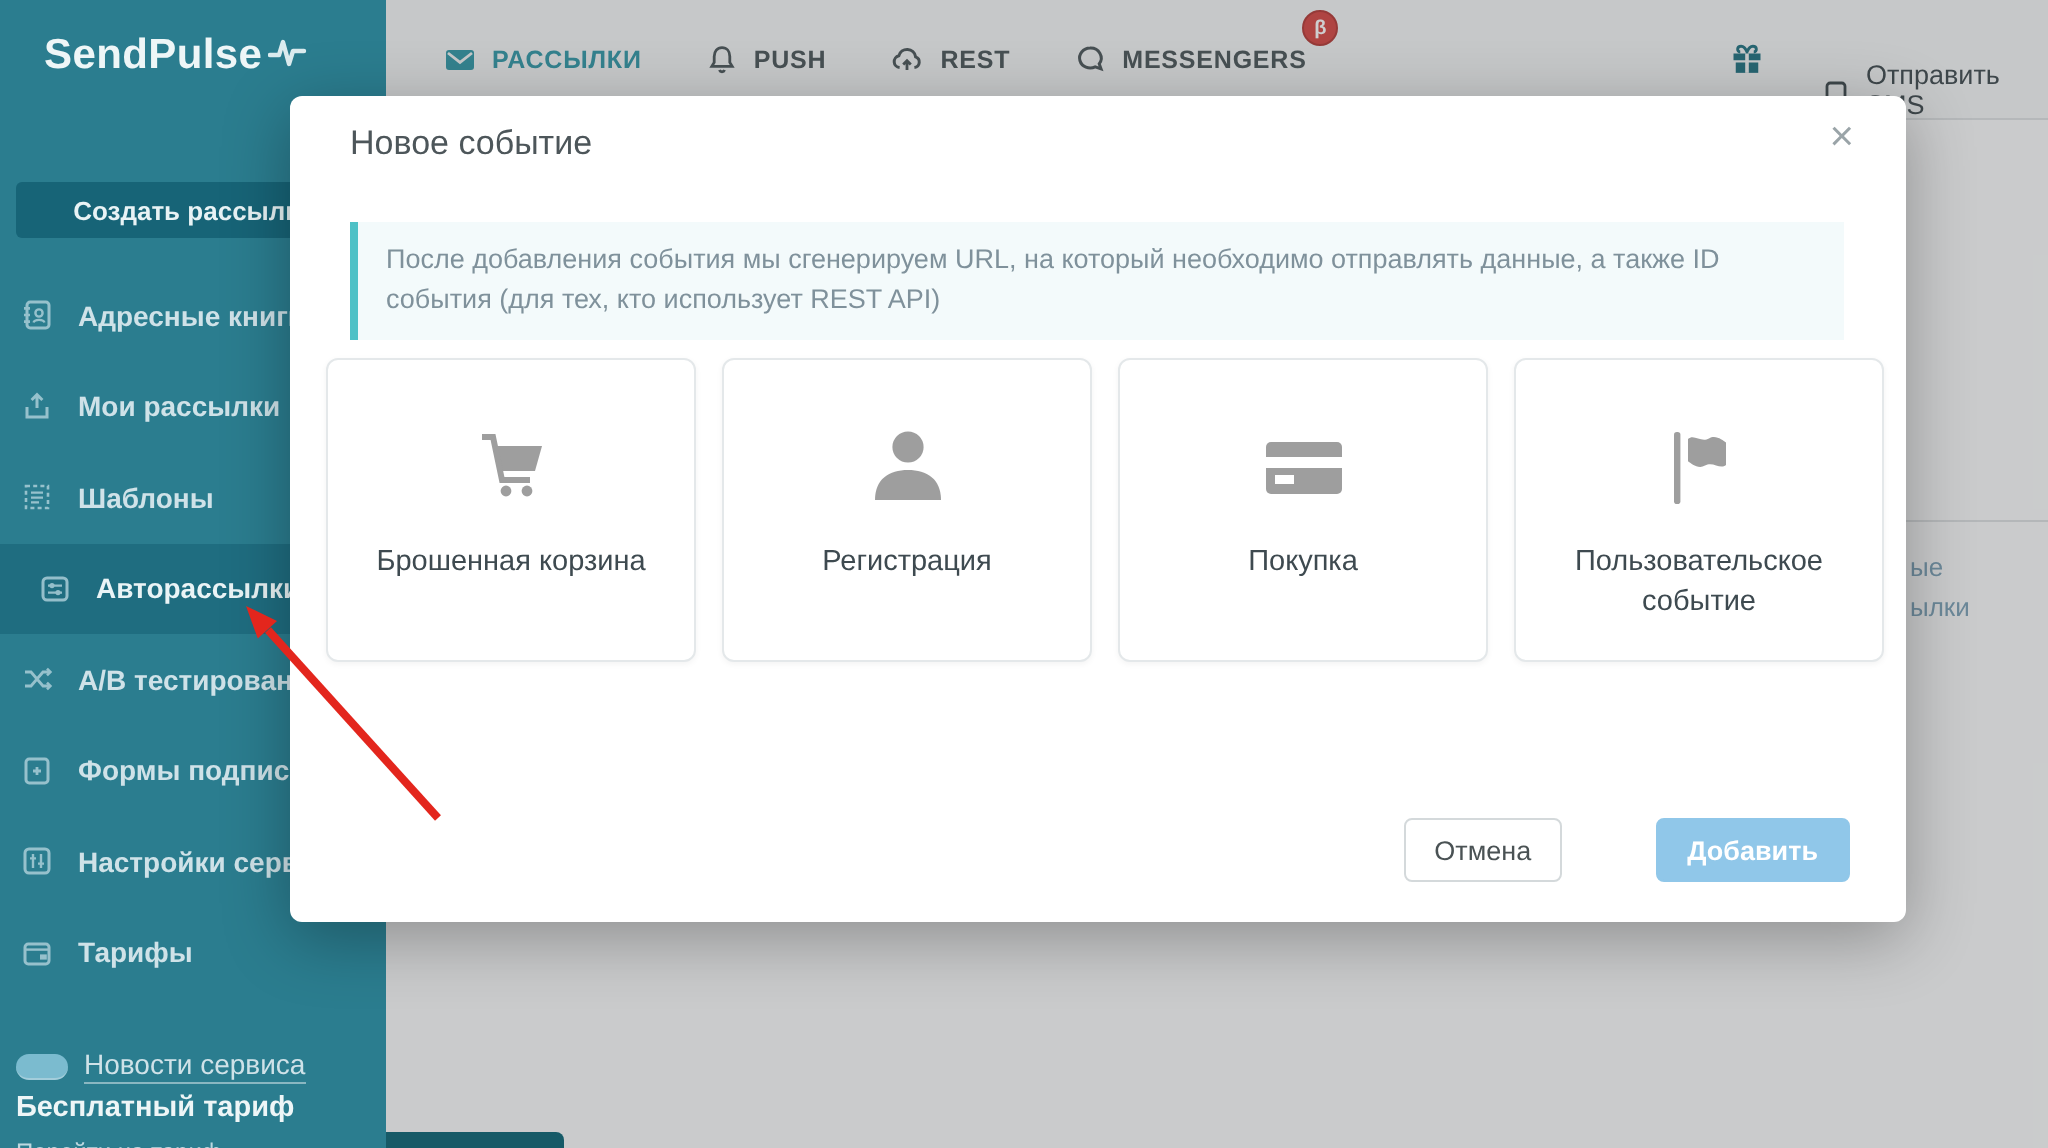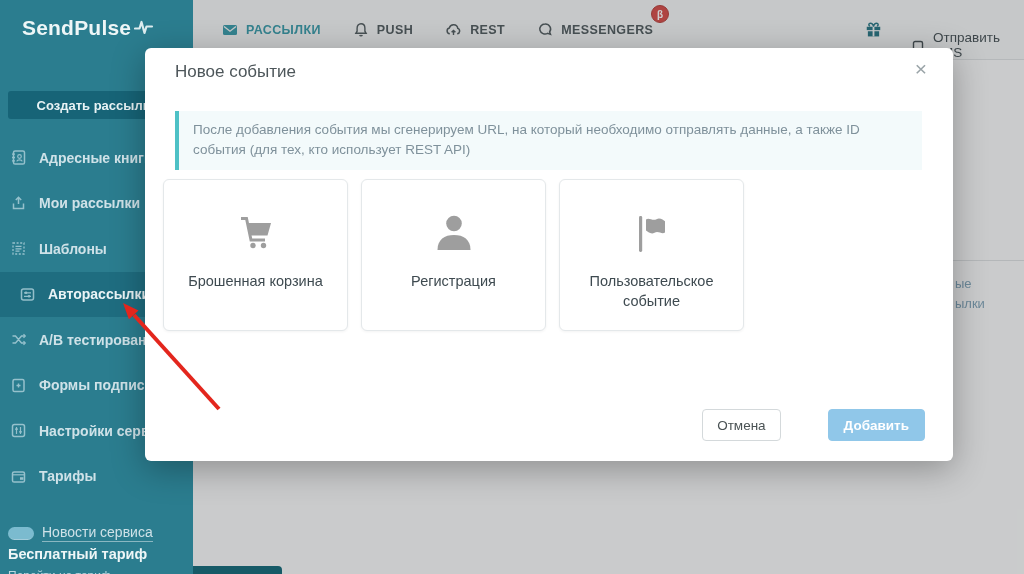"Покупка" div.event-card { html: none -> <div> <span> <svg> <rect></rect> <rect></rect> <rect></rect> </svg> </span> <span>Покупка</span> </div> }
